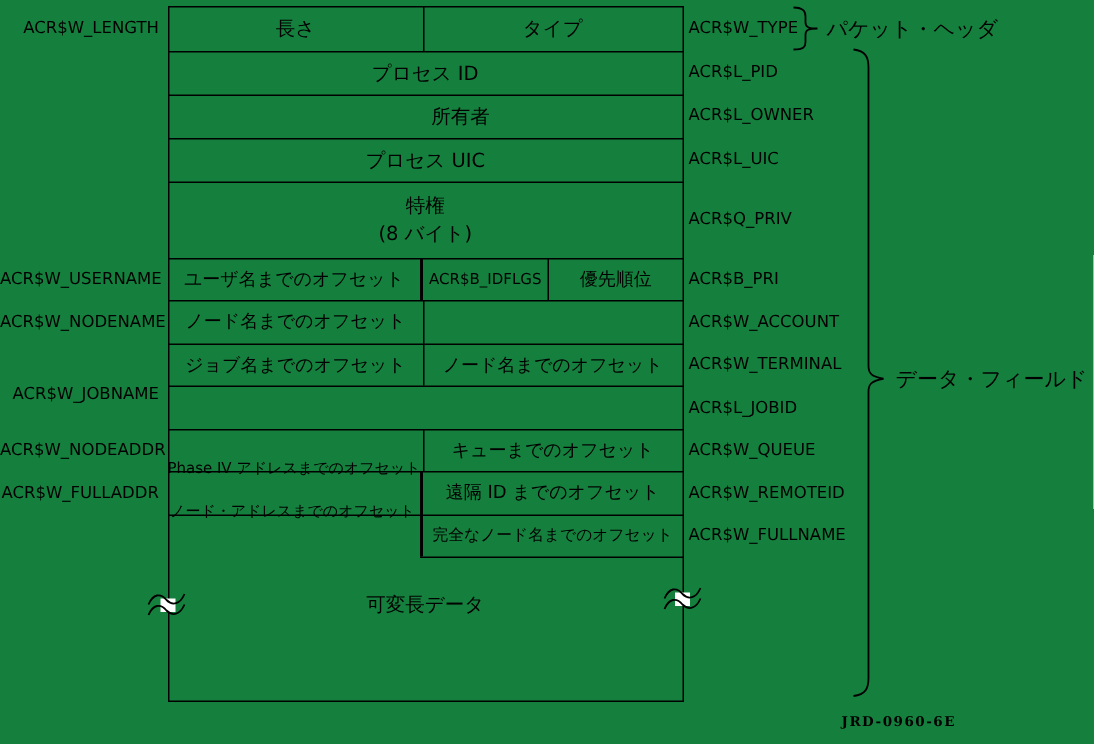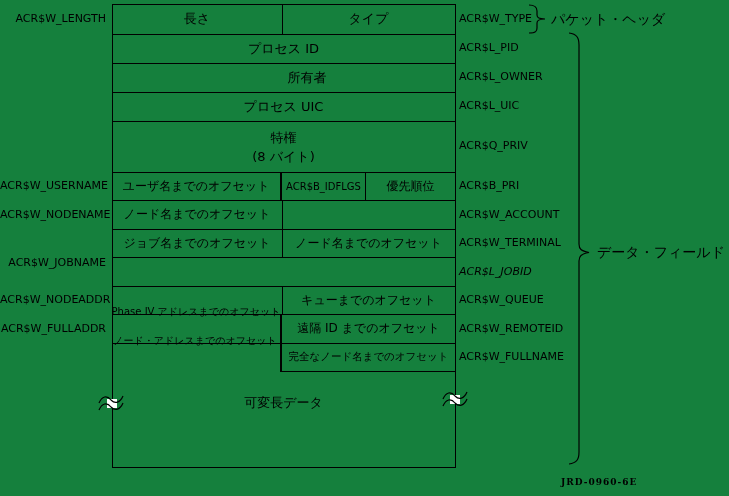"ACR$L_JOBID" div.lbl { font-style: italic -> none }
